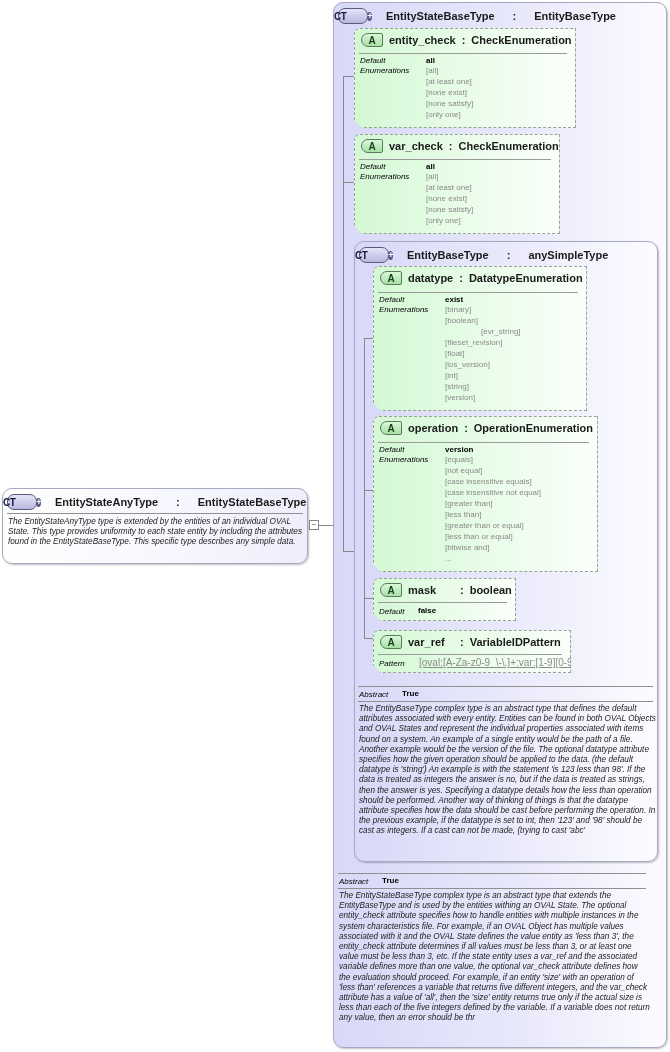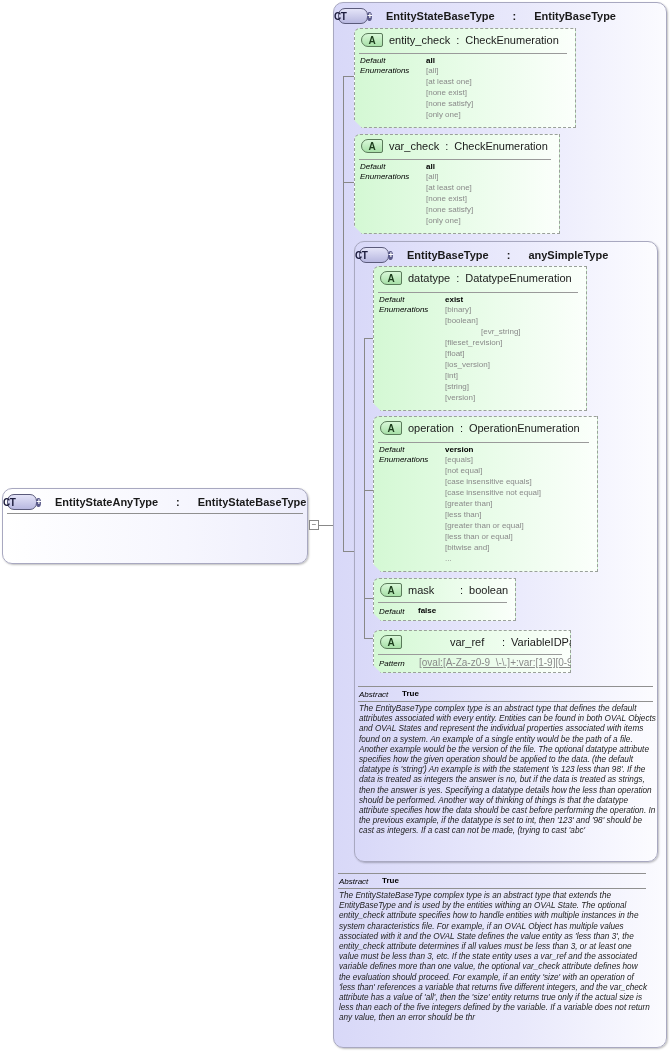"entity_check" .attr-title { font-weight: normal -> bold }
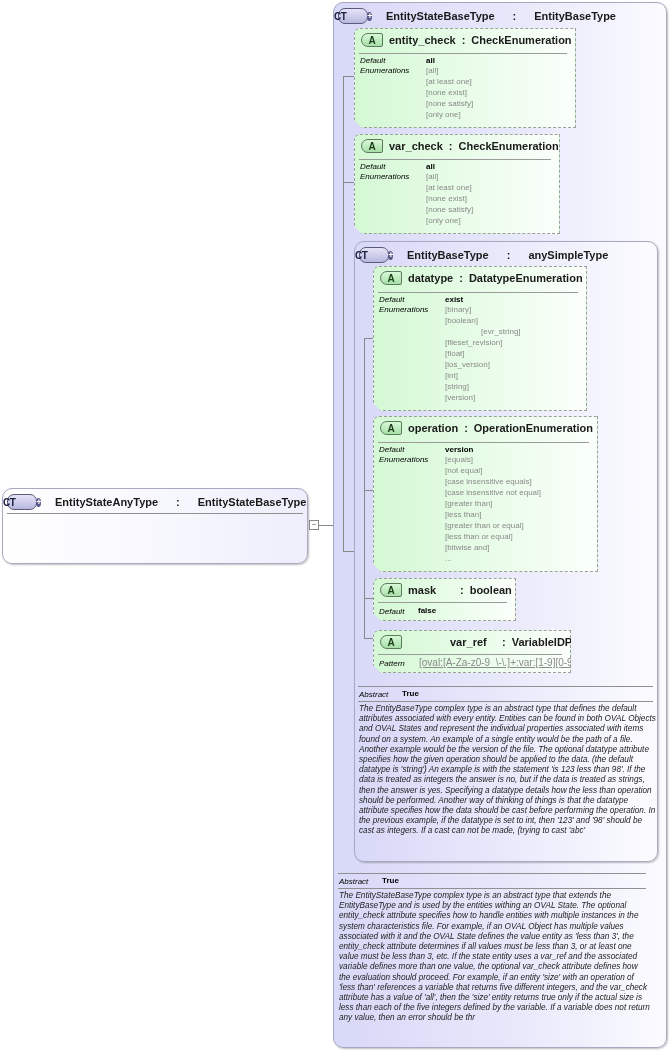"The EntityStateAnyType type is extended" div.desc { html: none -> <div>The EntityStateAnyType type is extended by the entities of an individual OVAL State. This type provides uniformity to each state entity by including the attributes found in the EntityStateBaseType. This specific type describes any simple data.</div> }
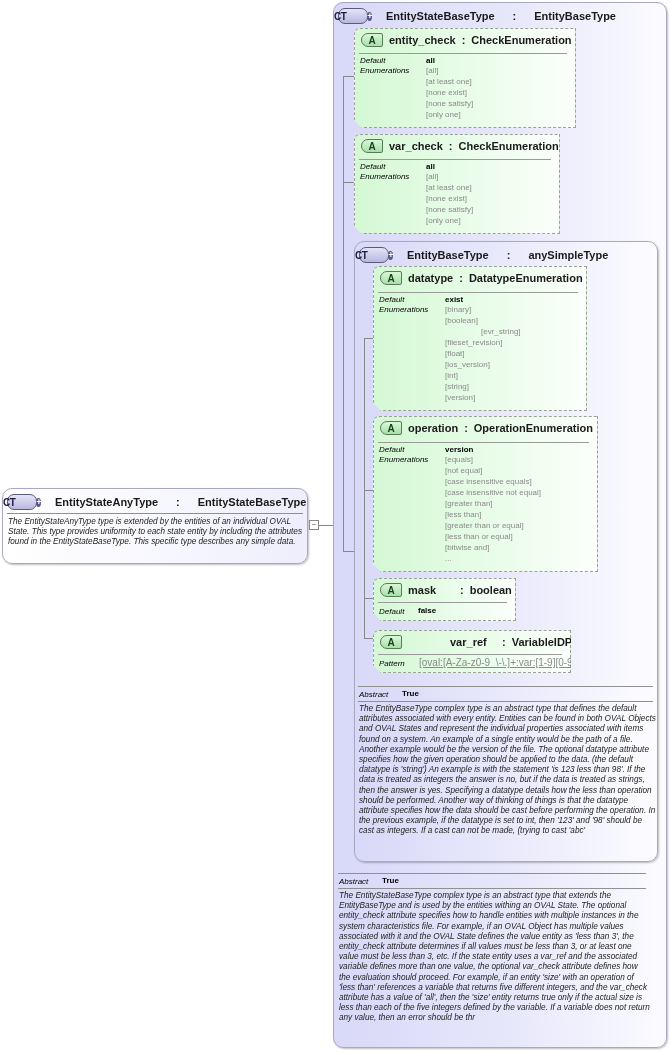"var_ref" span.attr-title { margin-left: 42px -> none }
